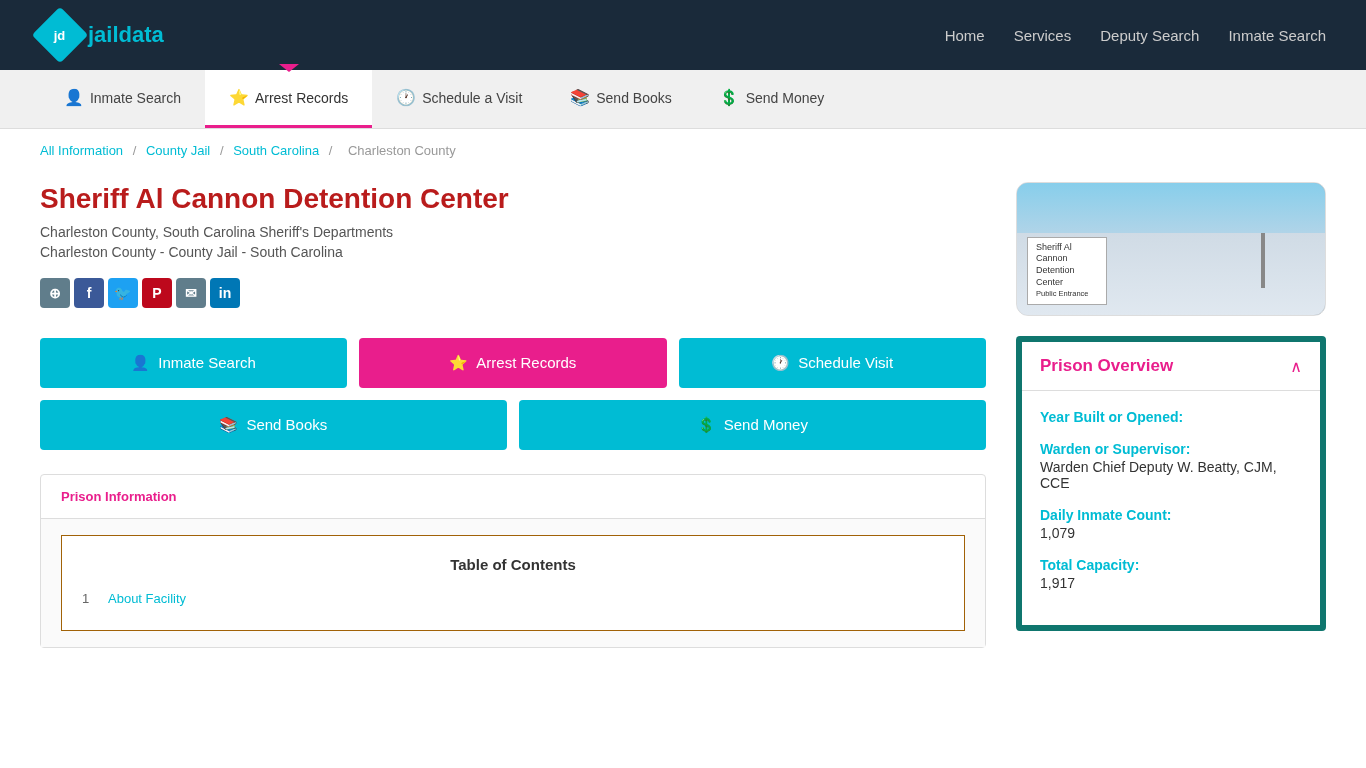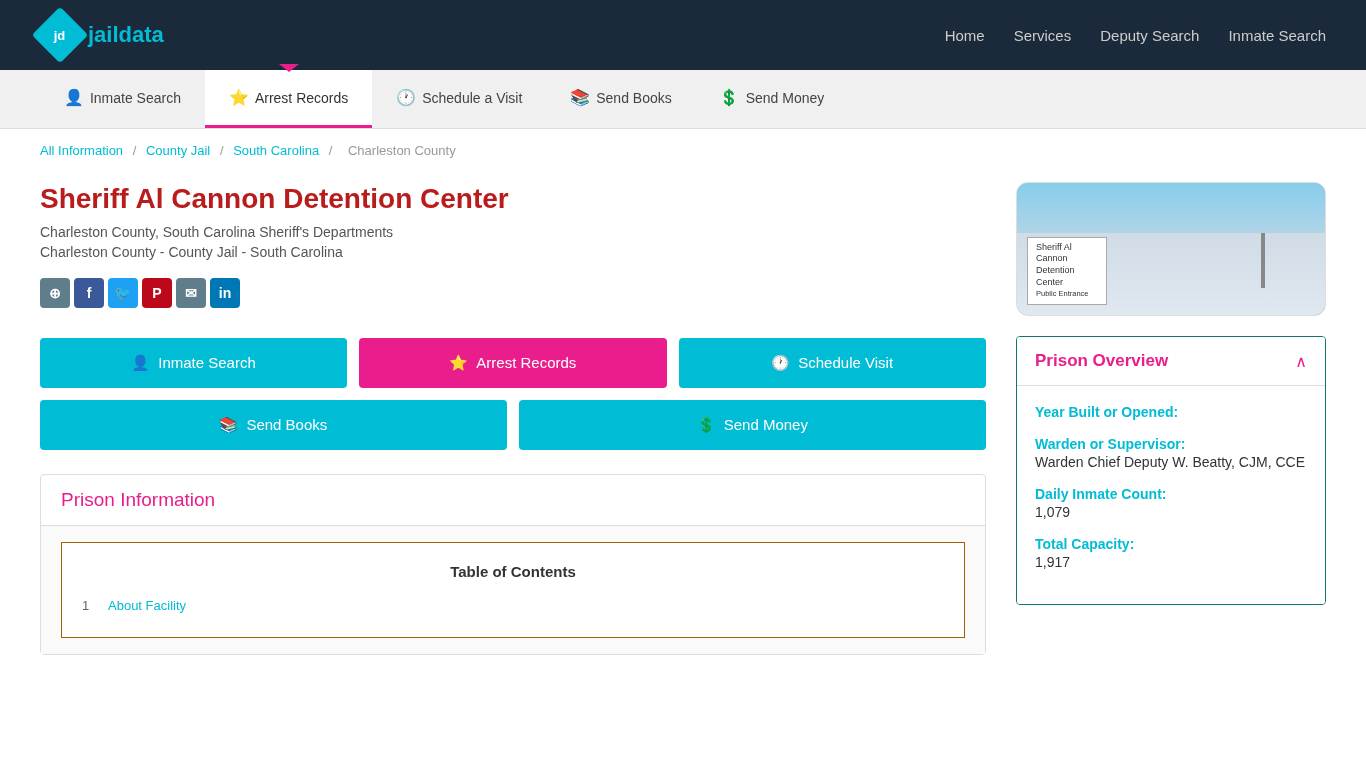"Prison Overview" .prison-overview-card { border: 1px solid #0f766e -> 6px solid #0f766e }
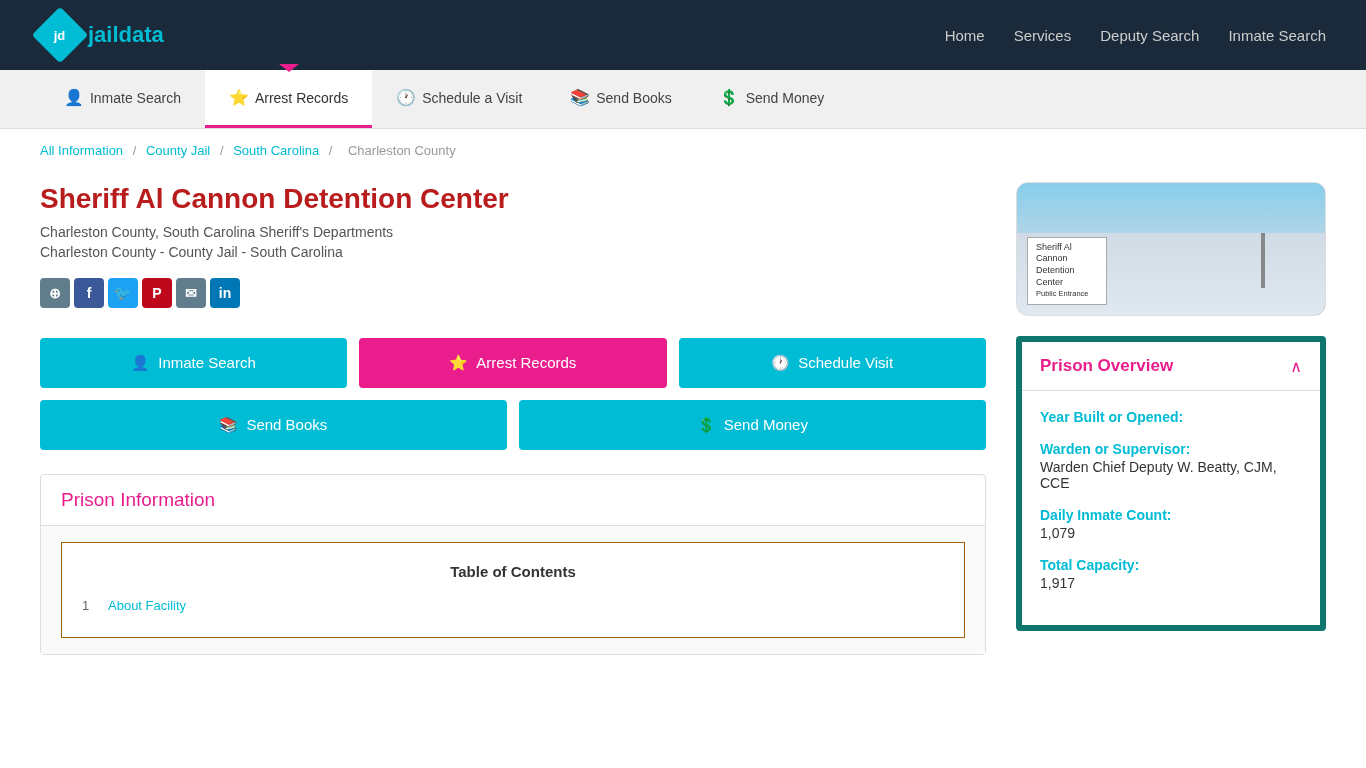"Prison Information" .prison-info-header { font-size: 19px -> 13px; font-weight: normal -> bold }
